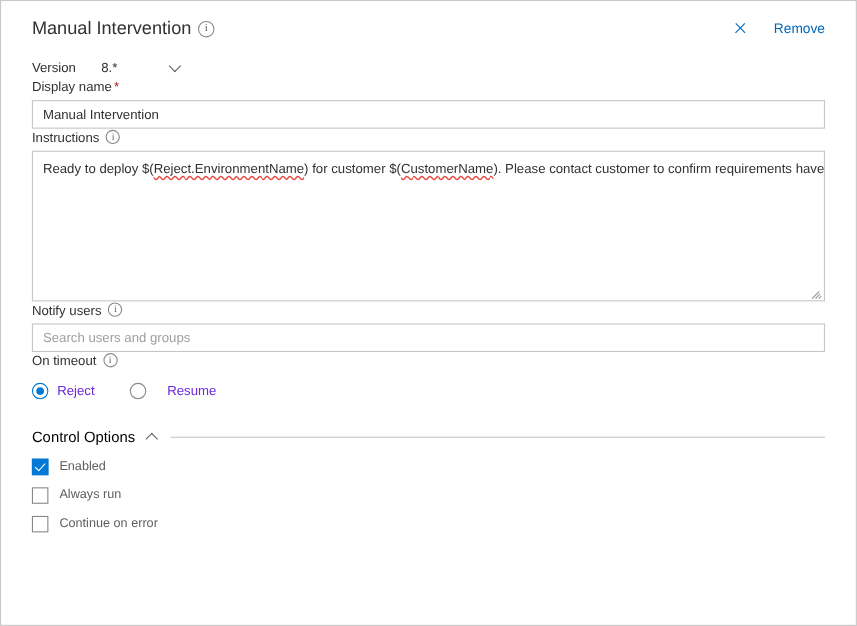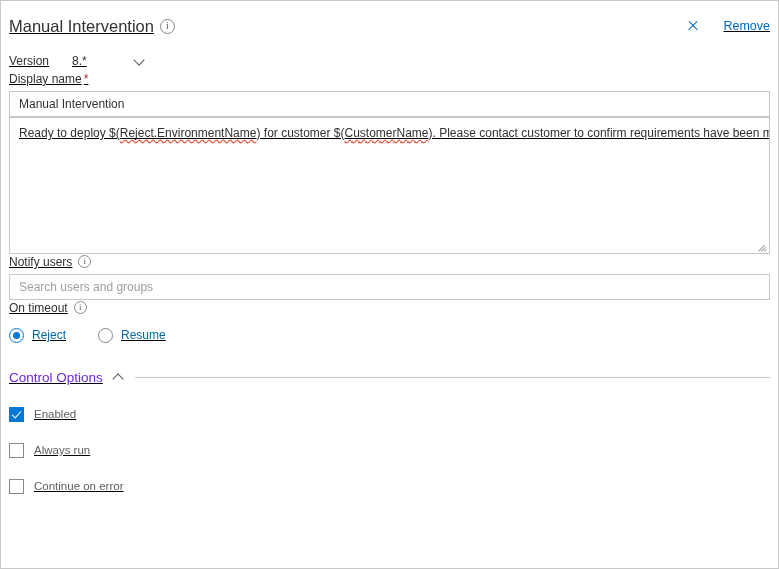"Manual Intervention" .inner { padding: 0 8px -> 0 28px; text-decoration: underline -> none }
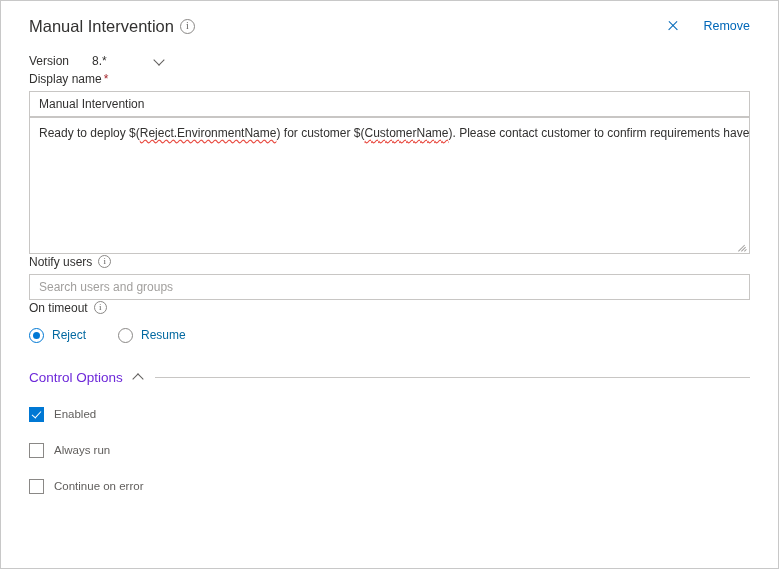"Instructions" label.flabel { html: none -> <label><span>Instructions</span><span></span></label> }
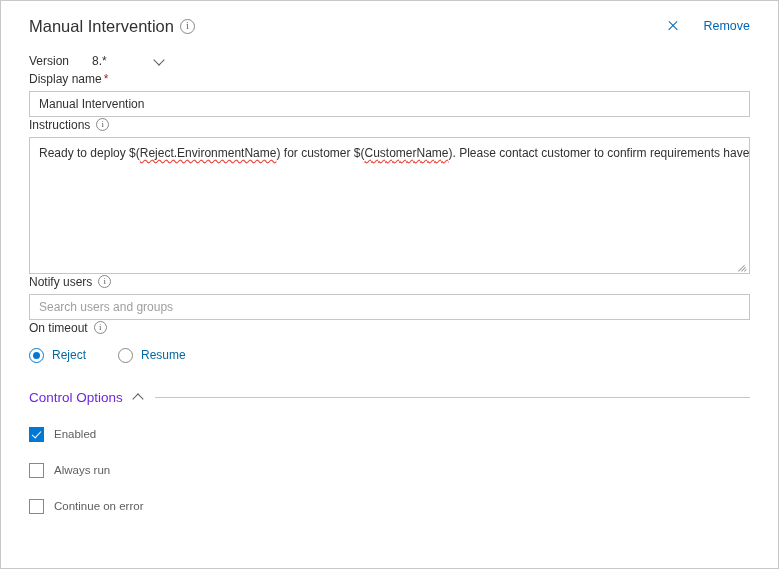"Reject" .rlabel { color: #0369a1 -> #6d28d9 }
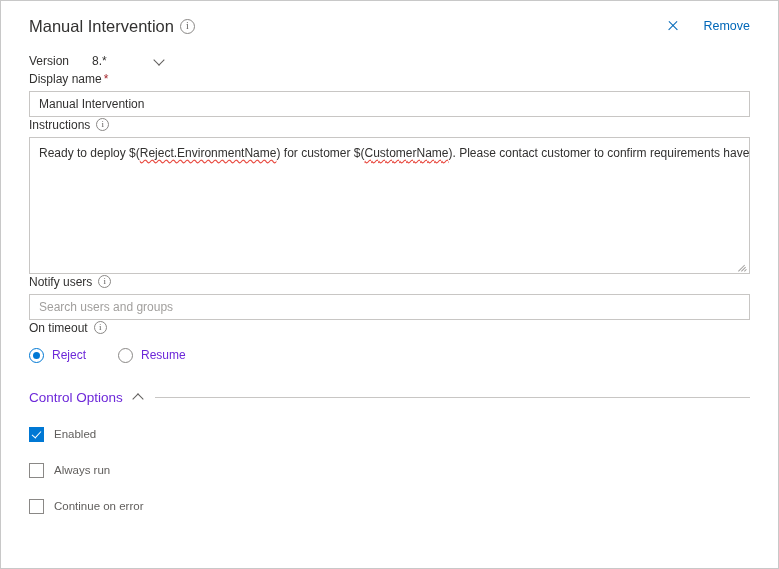"Resume" .radio-item + .radio-item { gap: none -> 11px }
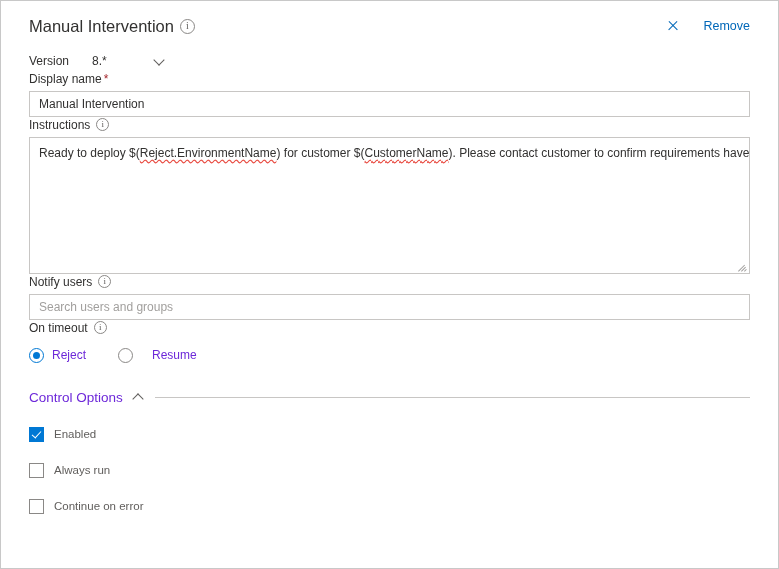"Control Options" .section-title { color: #6d28d9 -> #000000 }
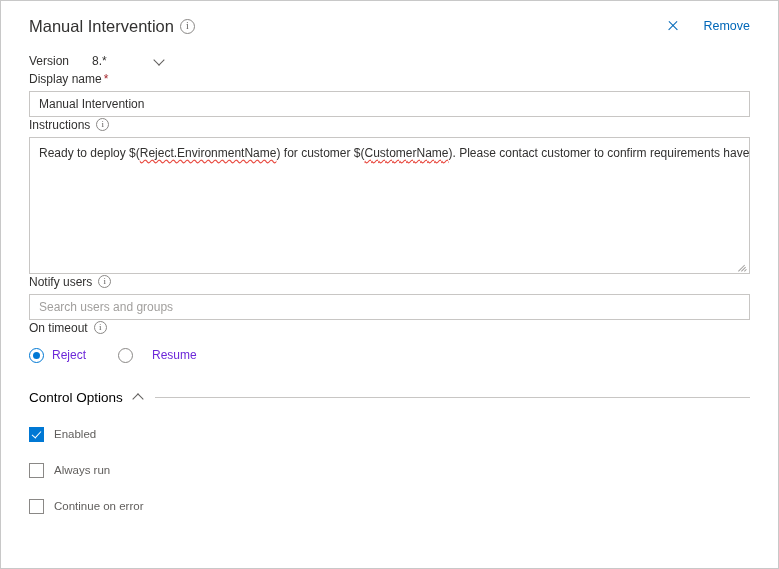"Enabled" .cb-row { margin-top: 18px -> 8px }
